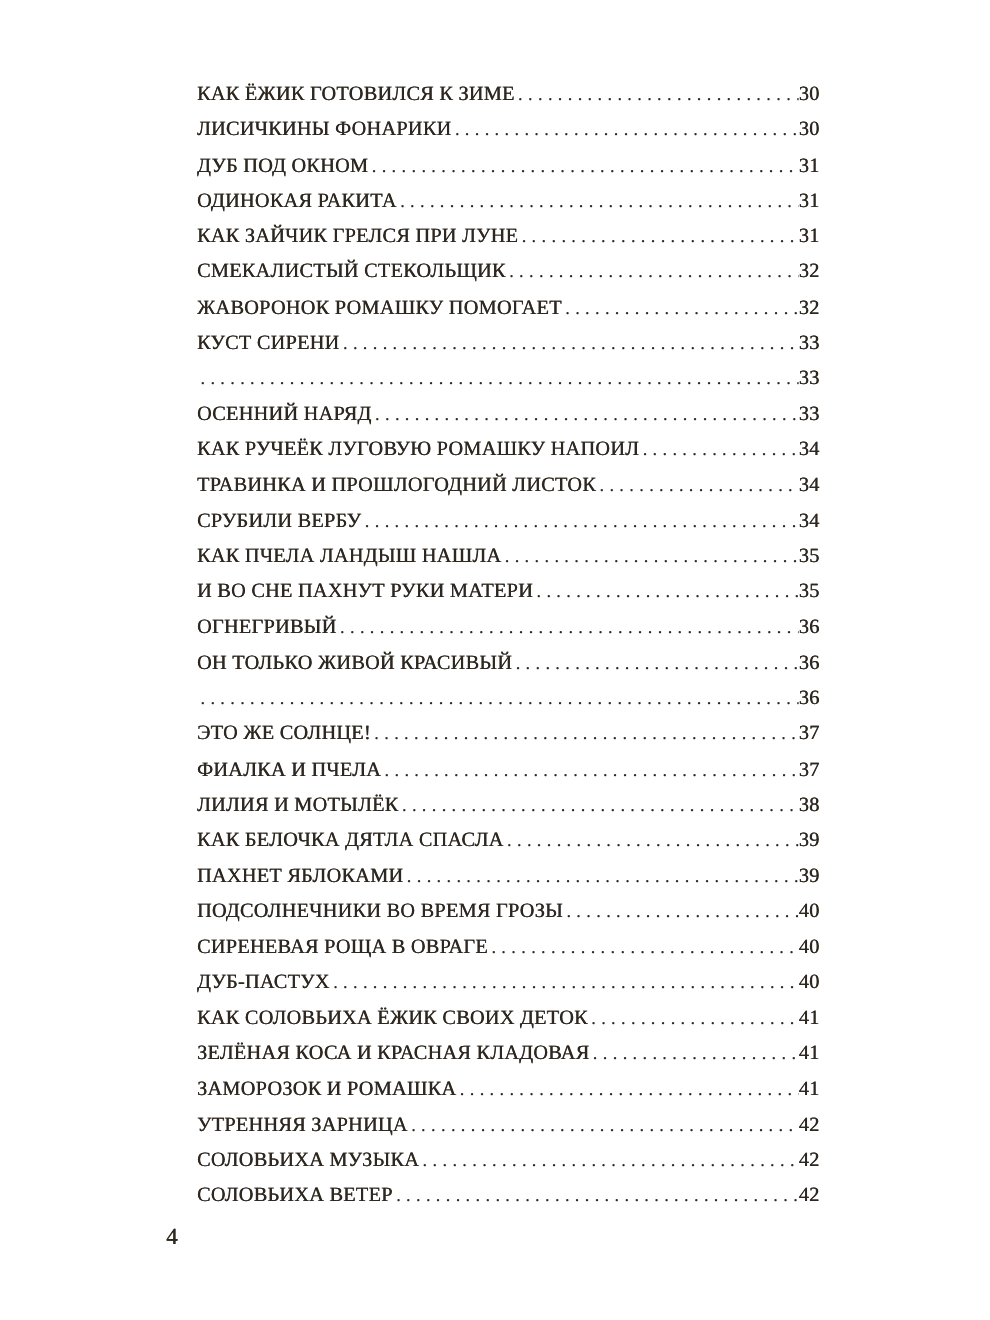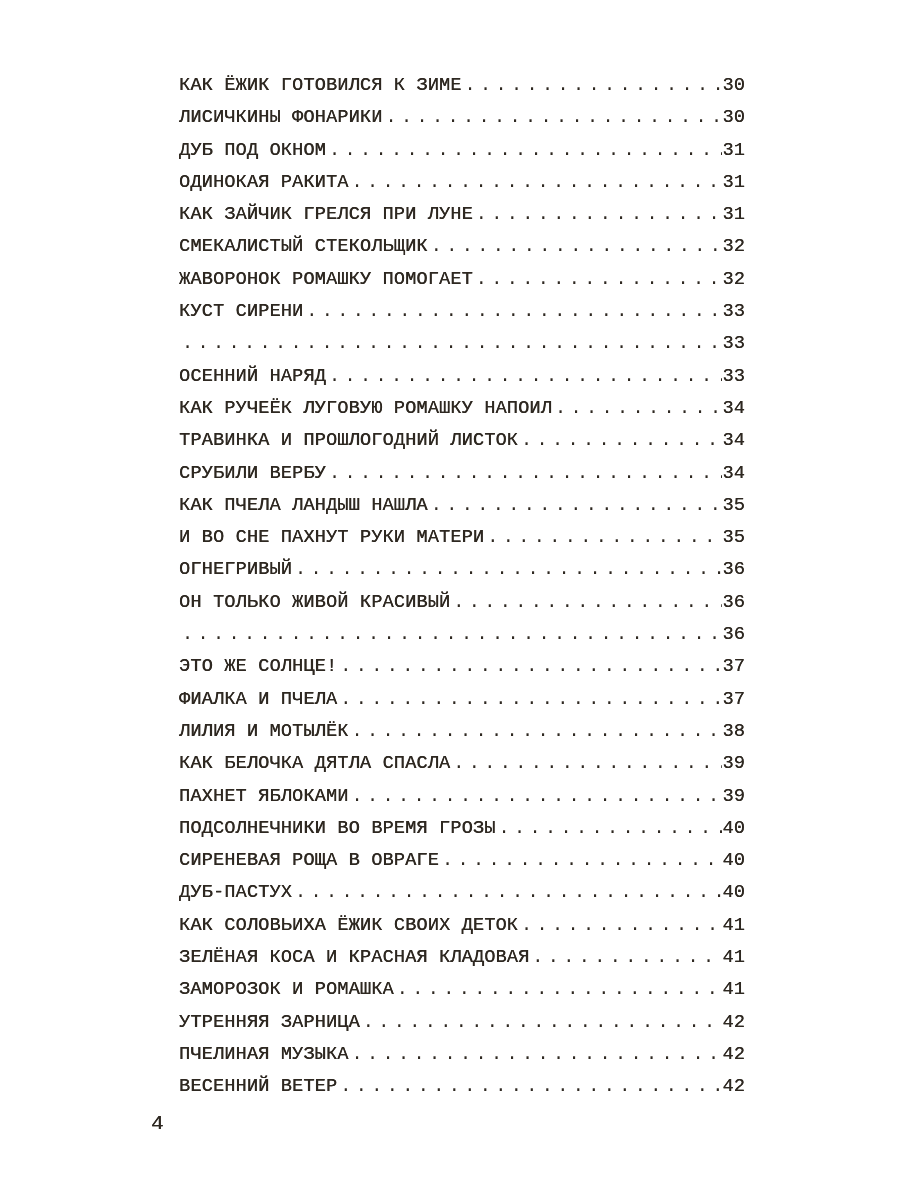"КАК ЁЖИК ГОТОВИЛСЯ К ЗИМЕ" .page { font-family: Liberation Mono, monospace -> none }
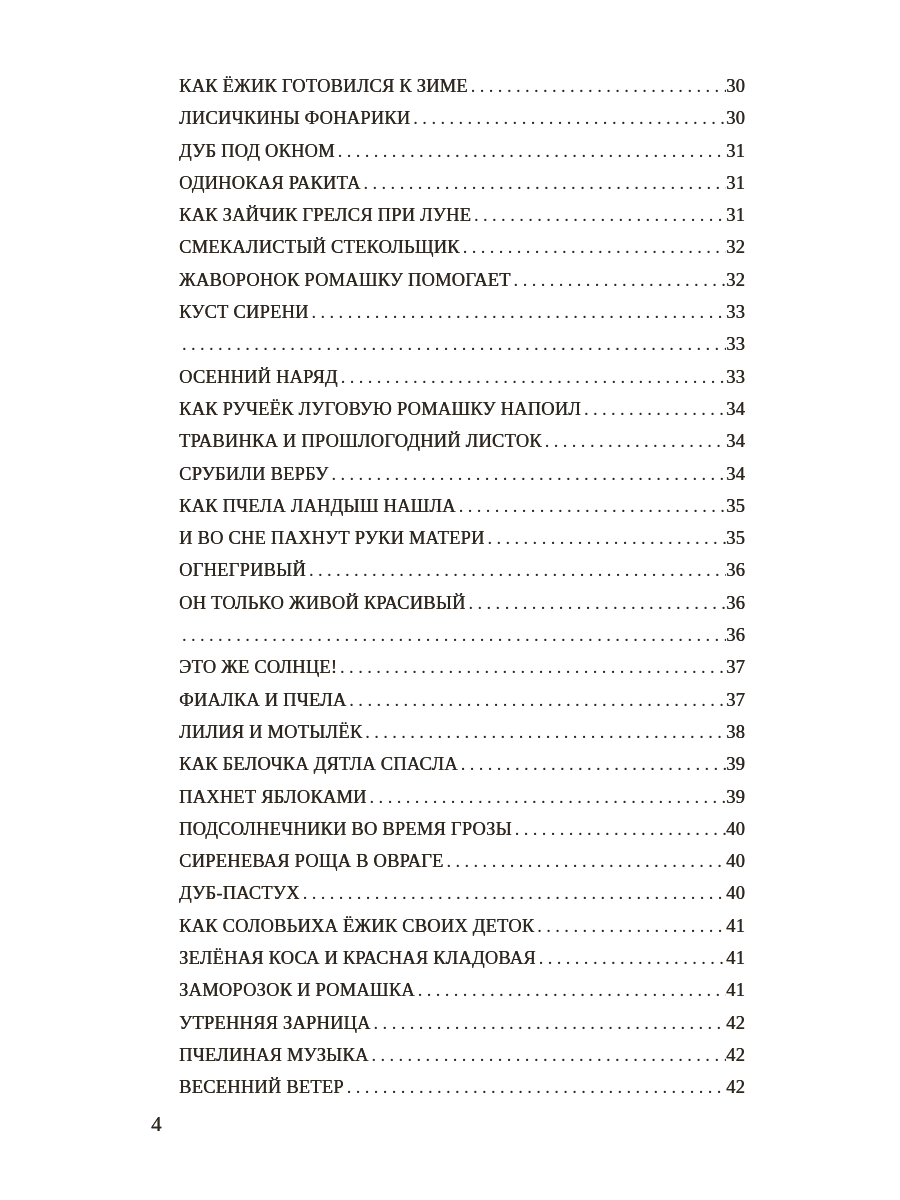"ПЧЕЛИНАЯ МУЗЫКА" span.toc-title { text: ПЧЕЛИНАЯ -> СОЛОВЬИХА }
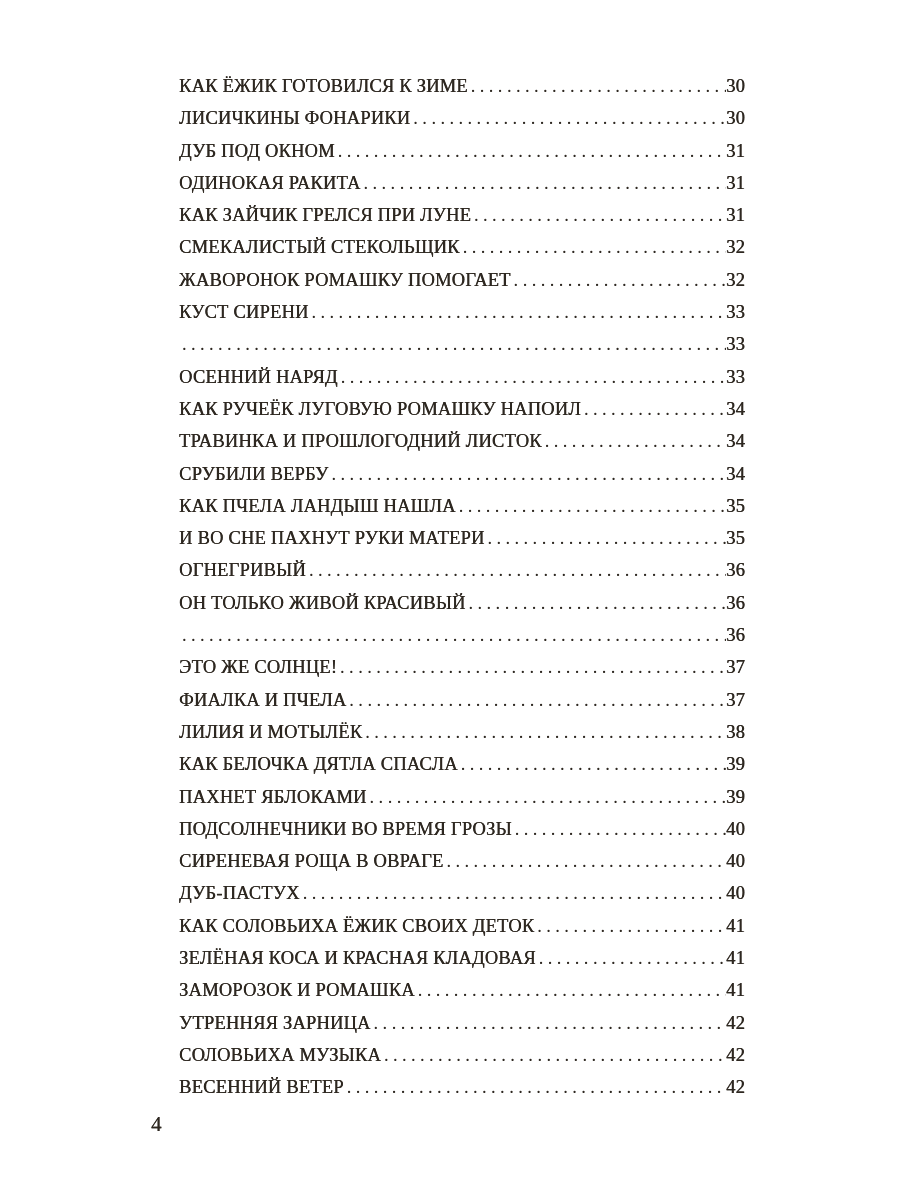"ВЕСЕННИЙ ВЕТЕР" span.toc-title { text: ВЕСЕННИЙ -> СОЛОВЬИХА }
